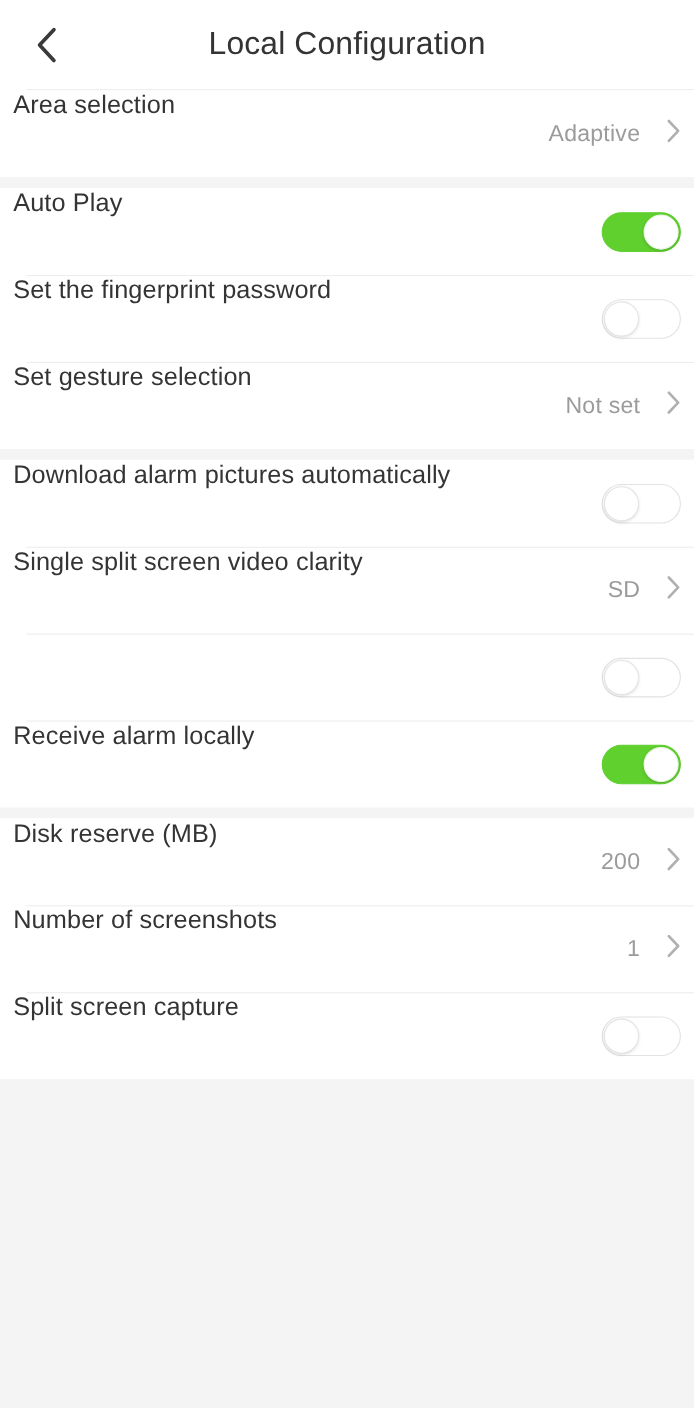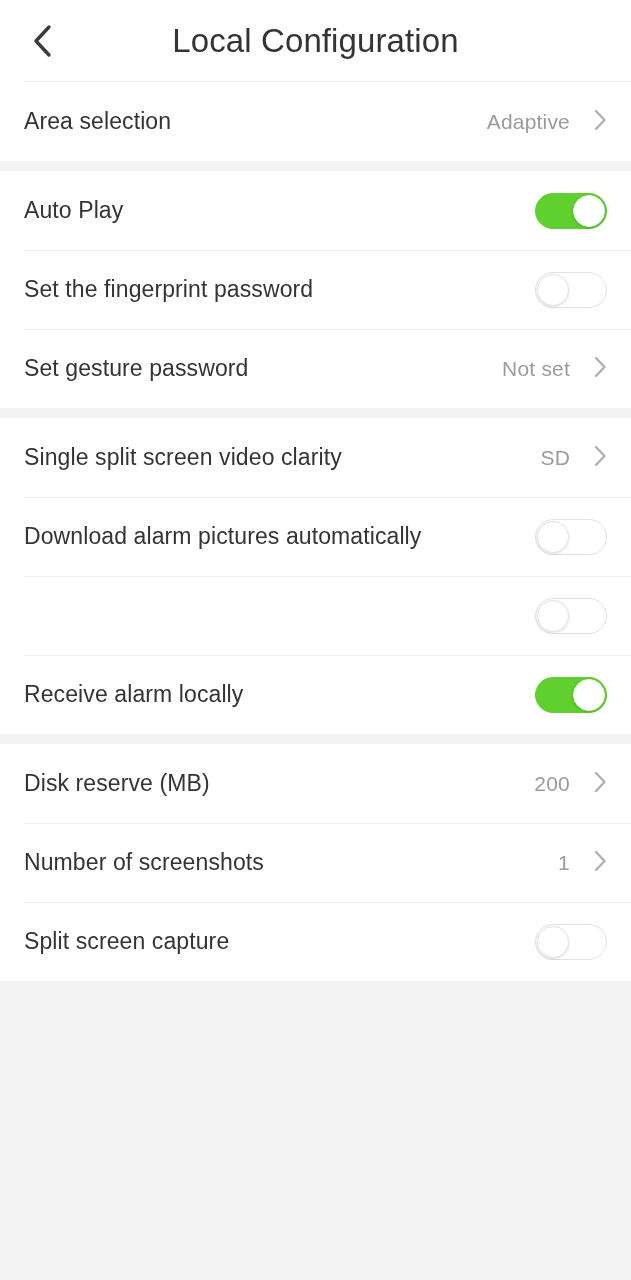"Local Configuration" .header-title { font-size: 33px -> 29px }
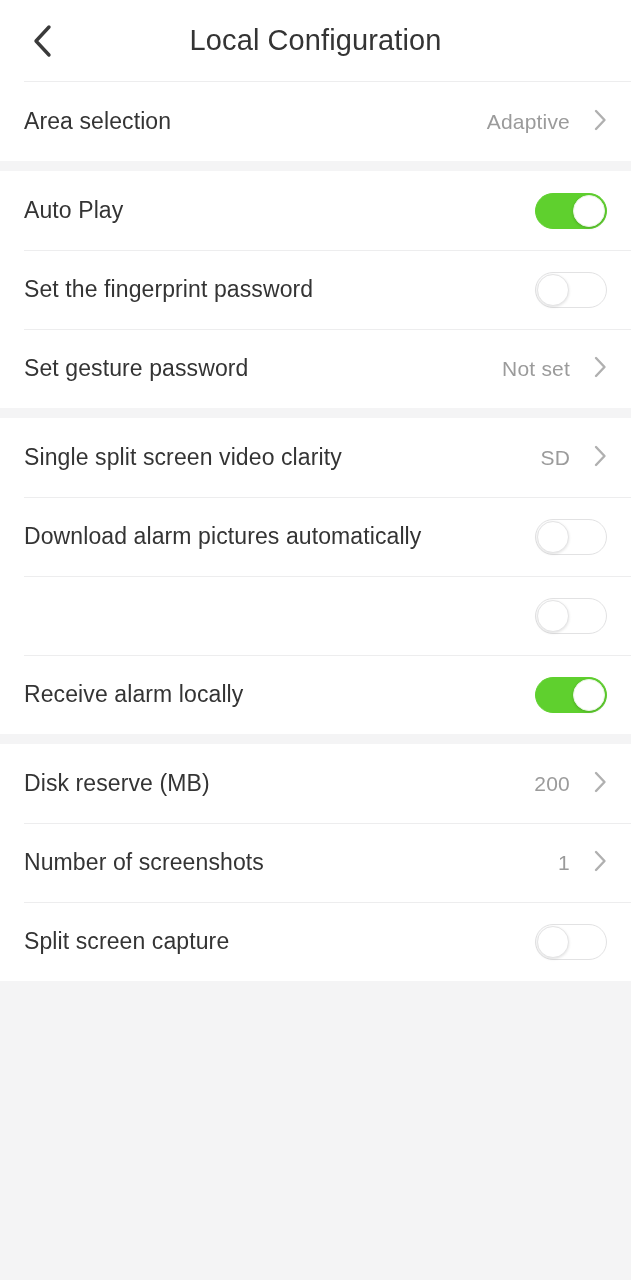"Area selection" .row { align-items: center -> none; padding: 0 24px -> 0 12px }
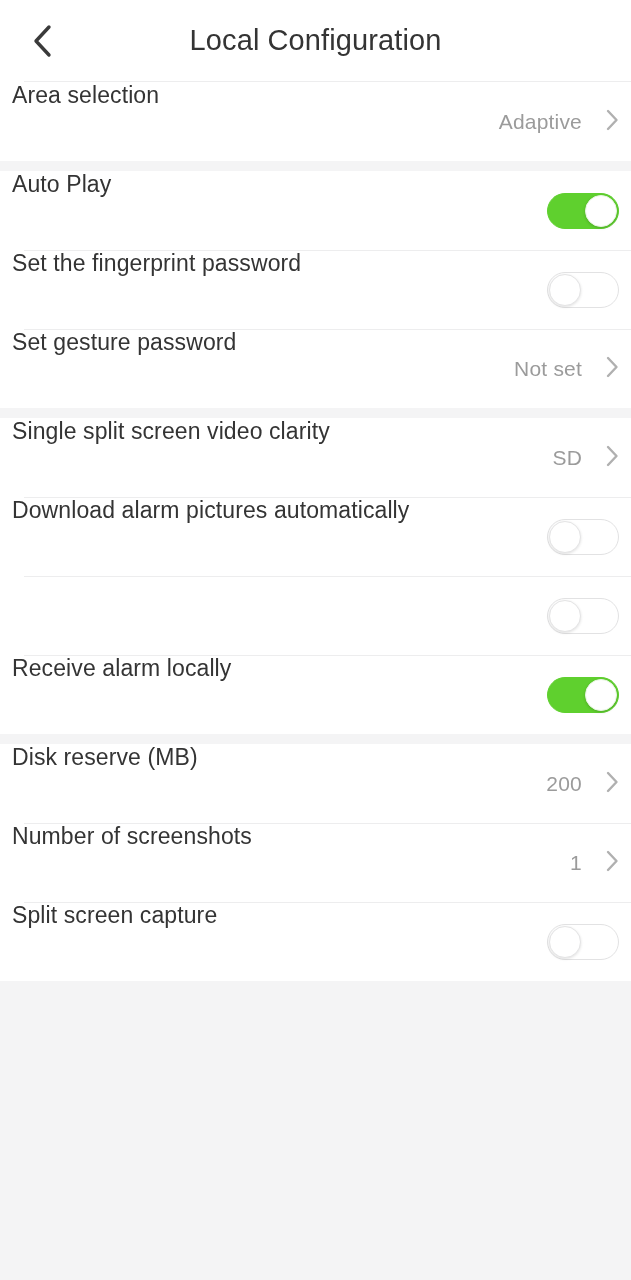"Set gesture password" div.row-label { text: password -> selection }
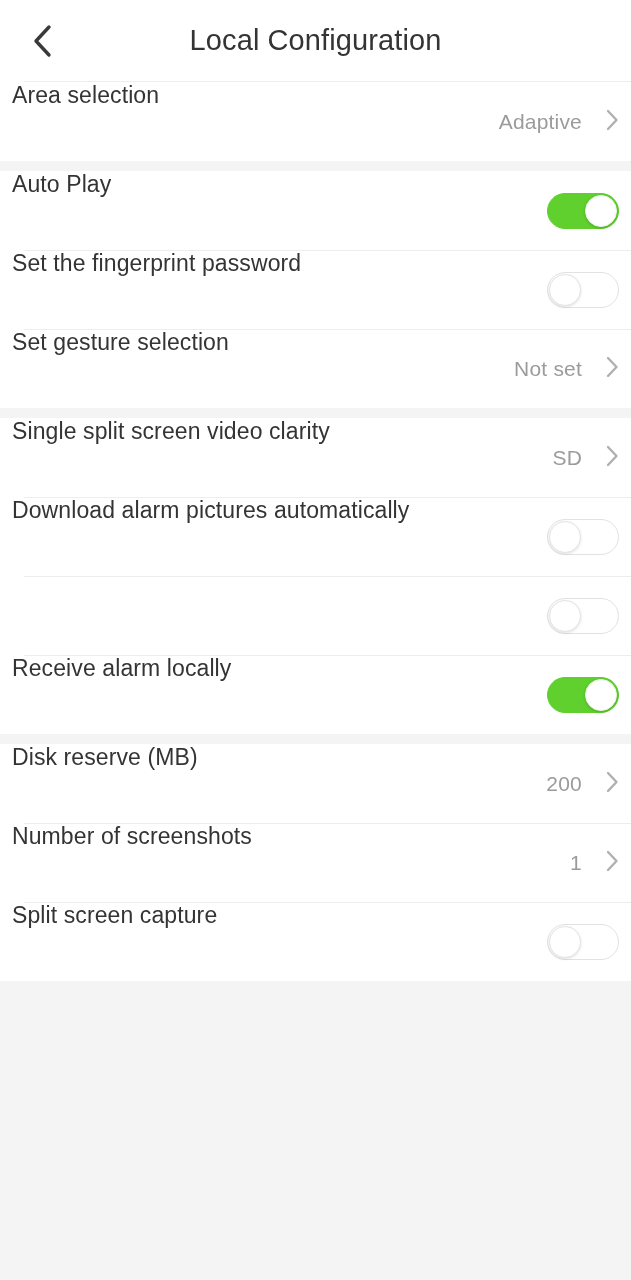"Single split screen video clarity" div.row { order: before "Download alarm pictures automatically" -> after "Download alarm pictures automatically" }
